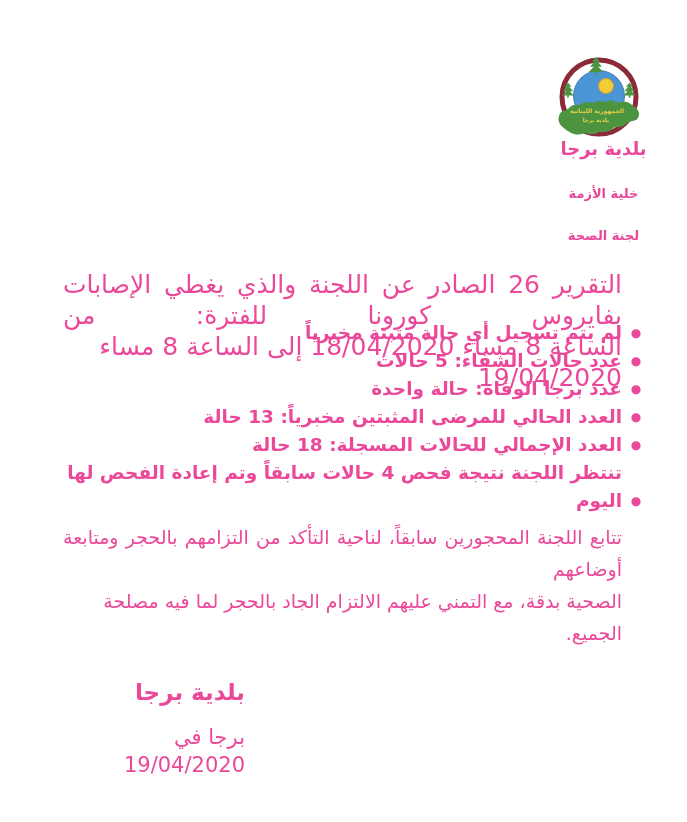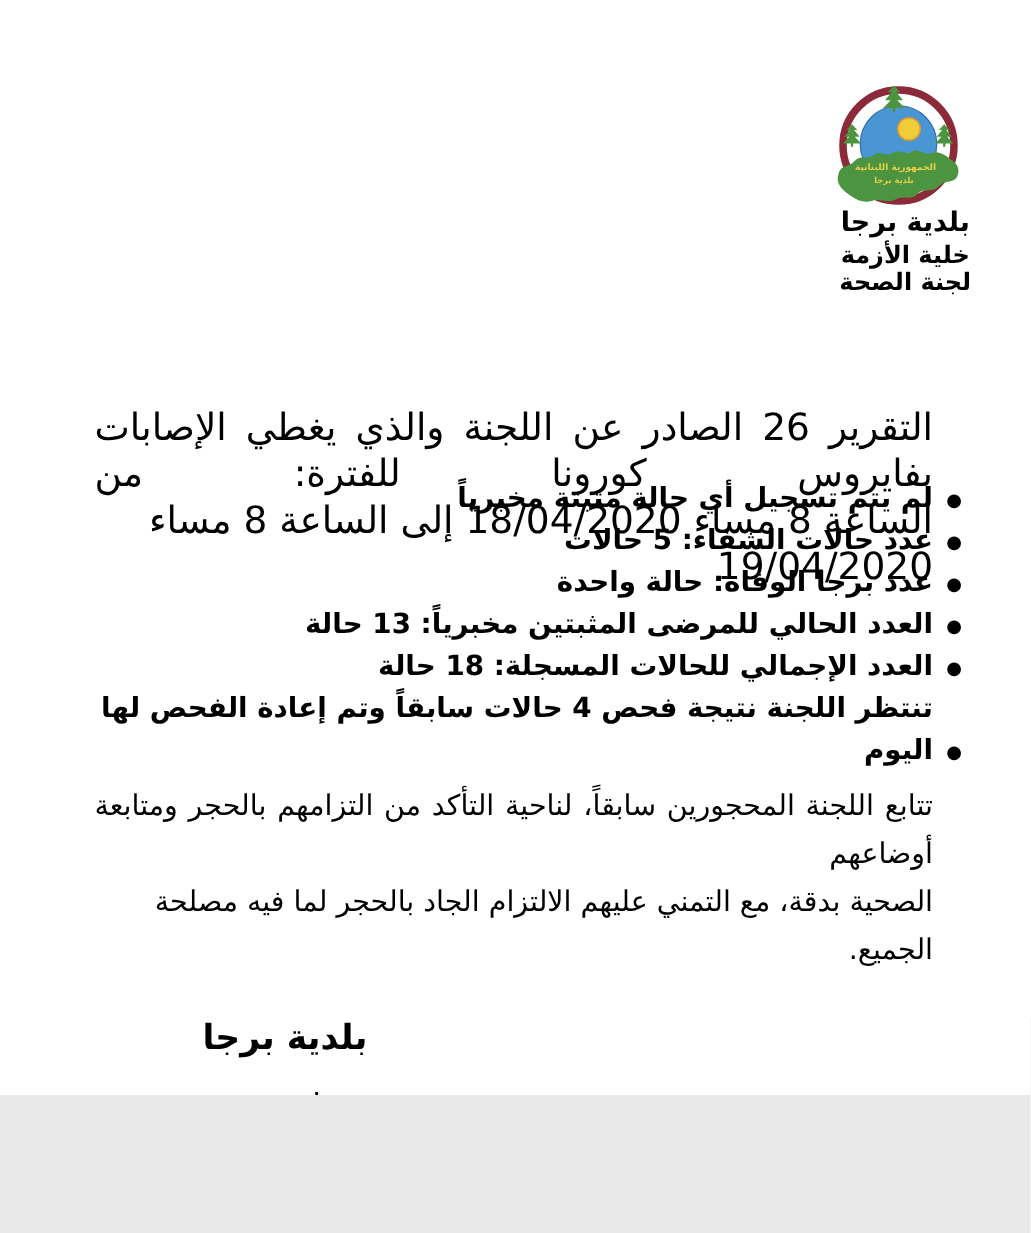"بلدية برجا" .page { color: #000000 -> #ec4899; height: 730px -> 822px }
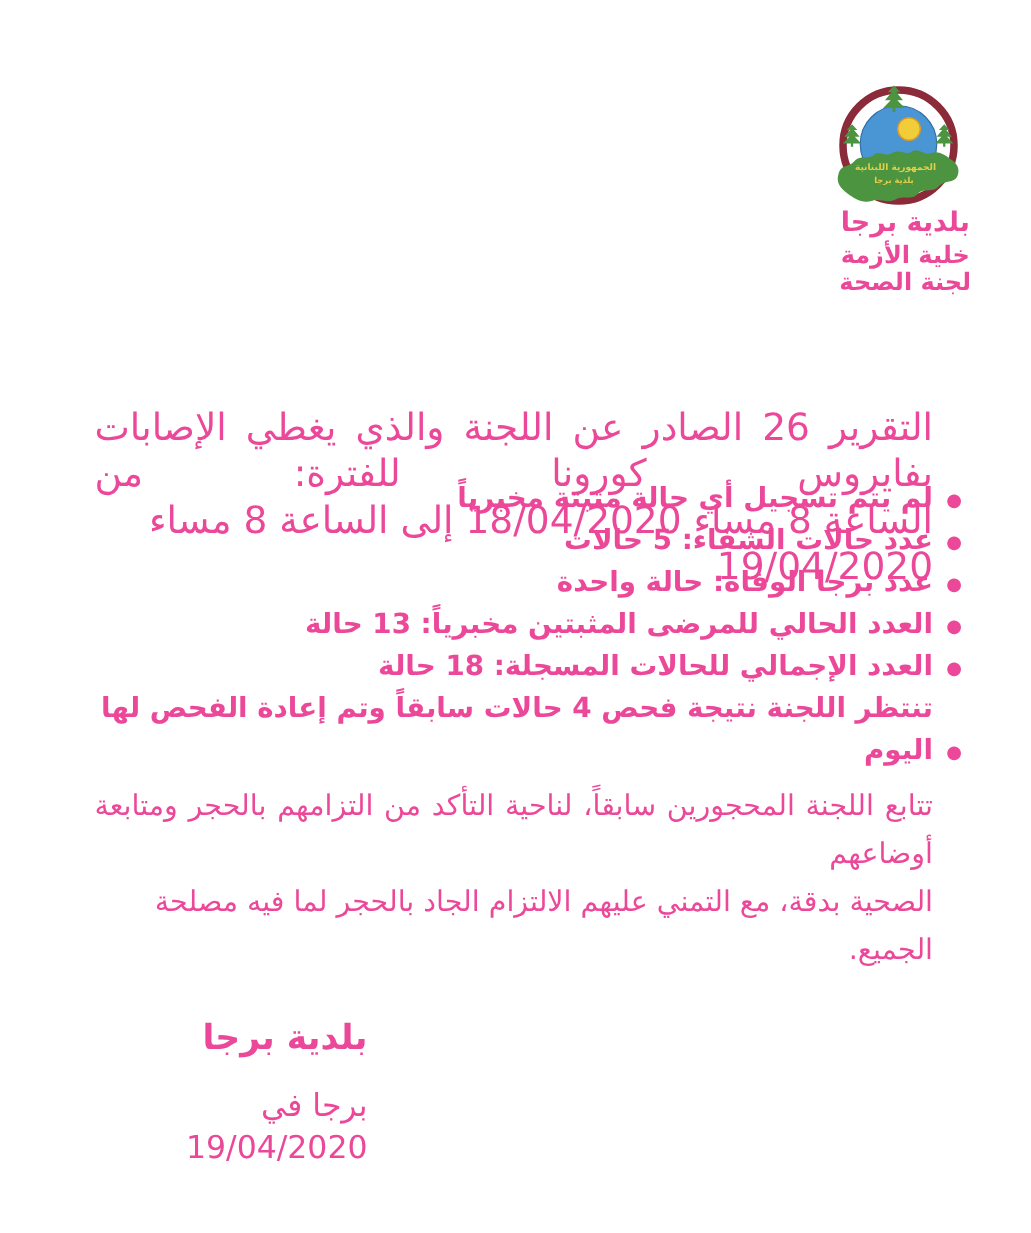"خلية الأزمة" .header-sub { font-size: 16px -> 13px; margin-top: none -> 24px }
